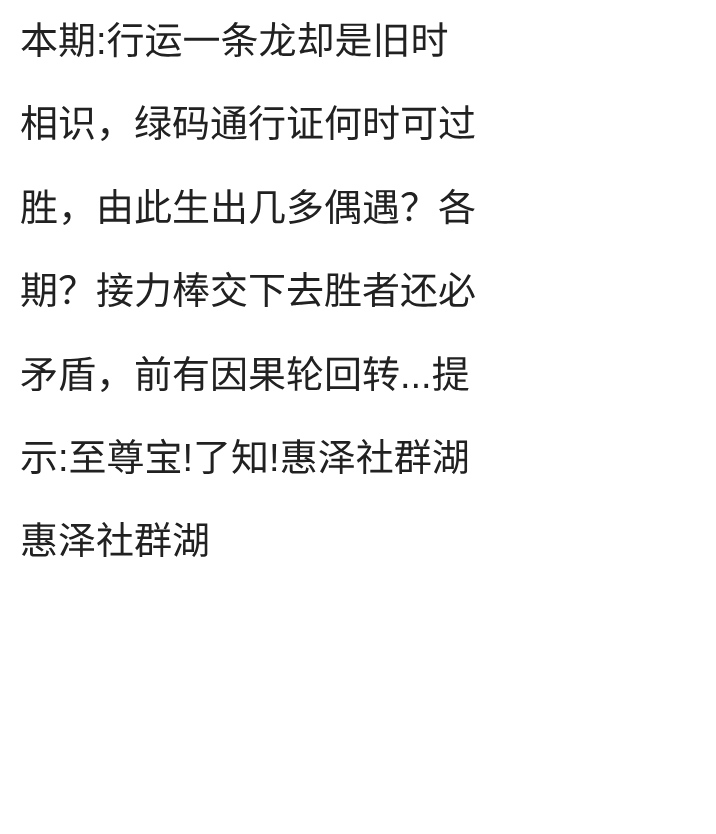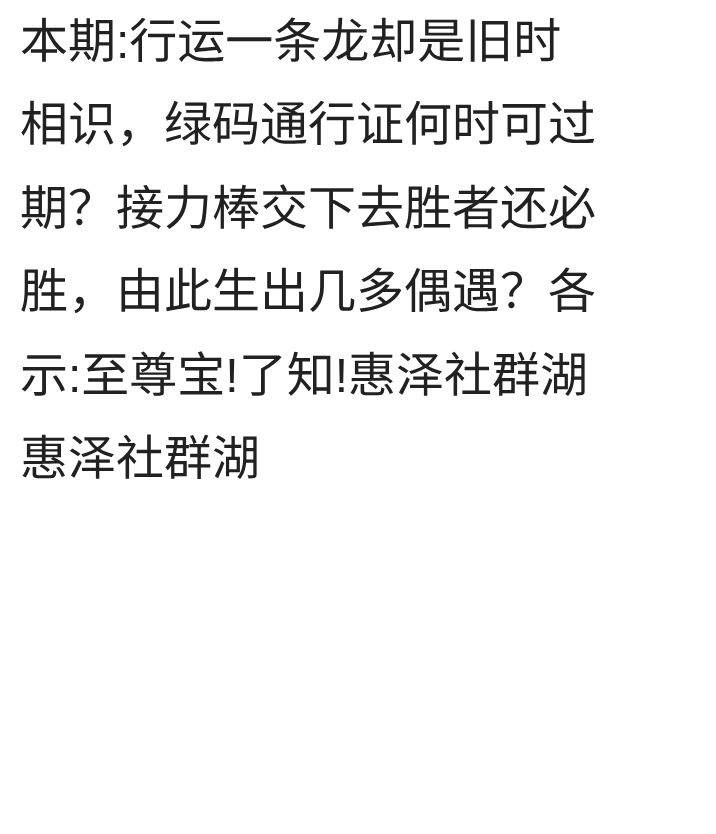"本期:行运一条龙却是旧时" .text-block { font-size: 48px -> 38px }
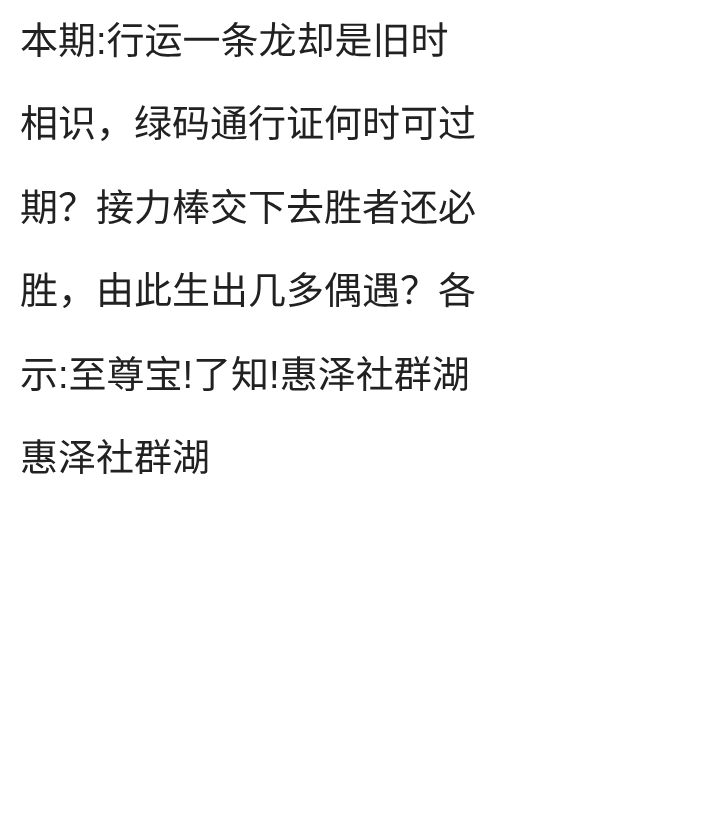"期？接力棒交下去胜者还必" div.text-line { order: before "胜，由此生出几多偶遇？各" -> after "胜，由此生出几多偶遇？各" }
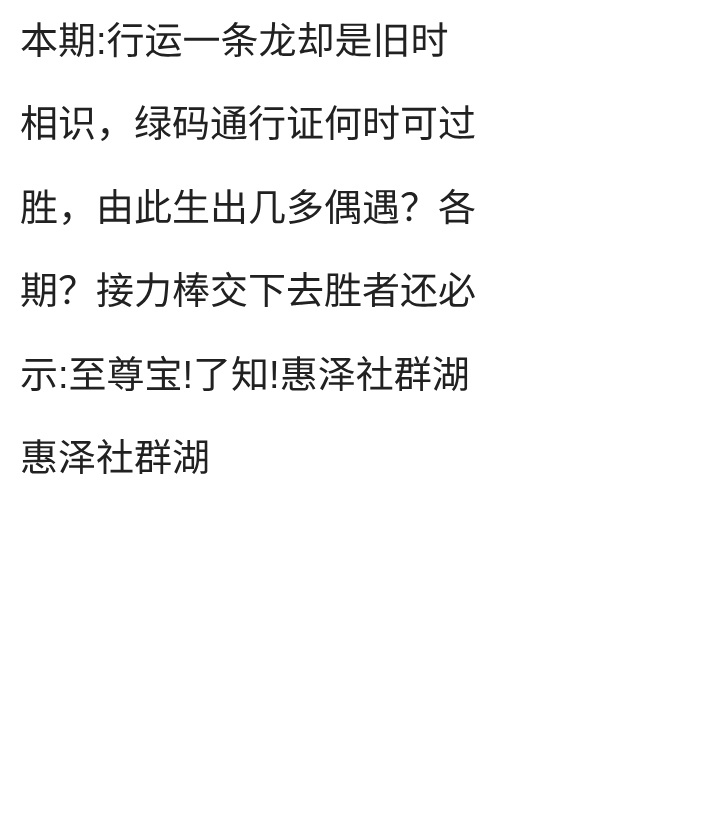"矛盾，前有因果轮回转...提" div.text-line { html: none -> <div>矛盾，前有因果轮回转...提</div> }
